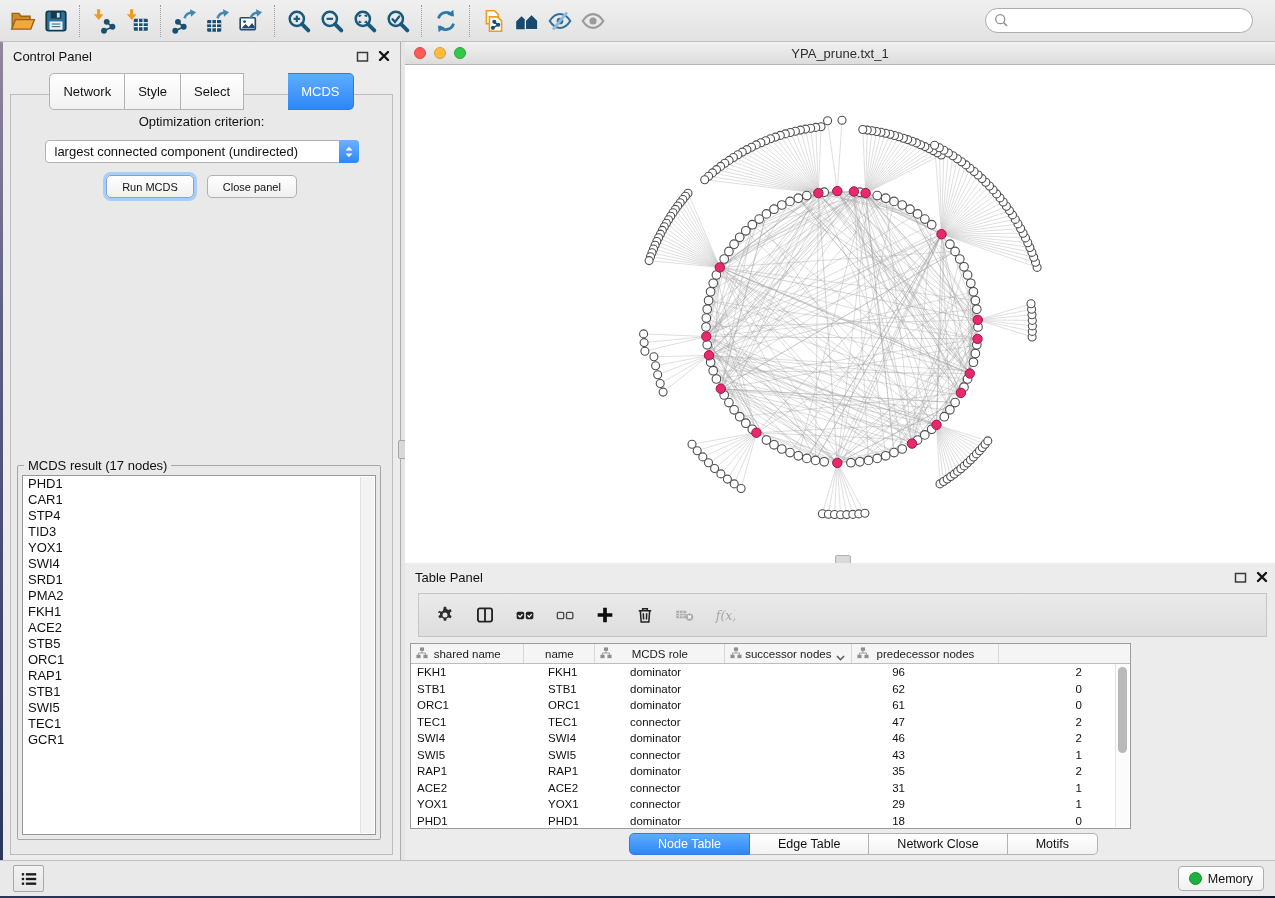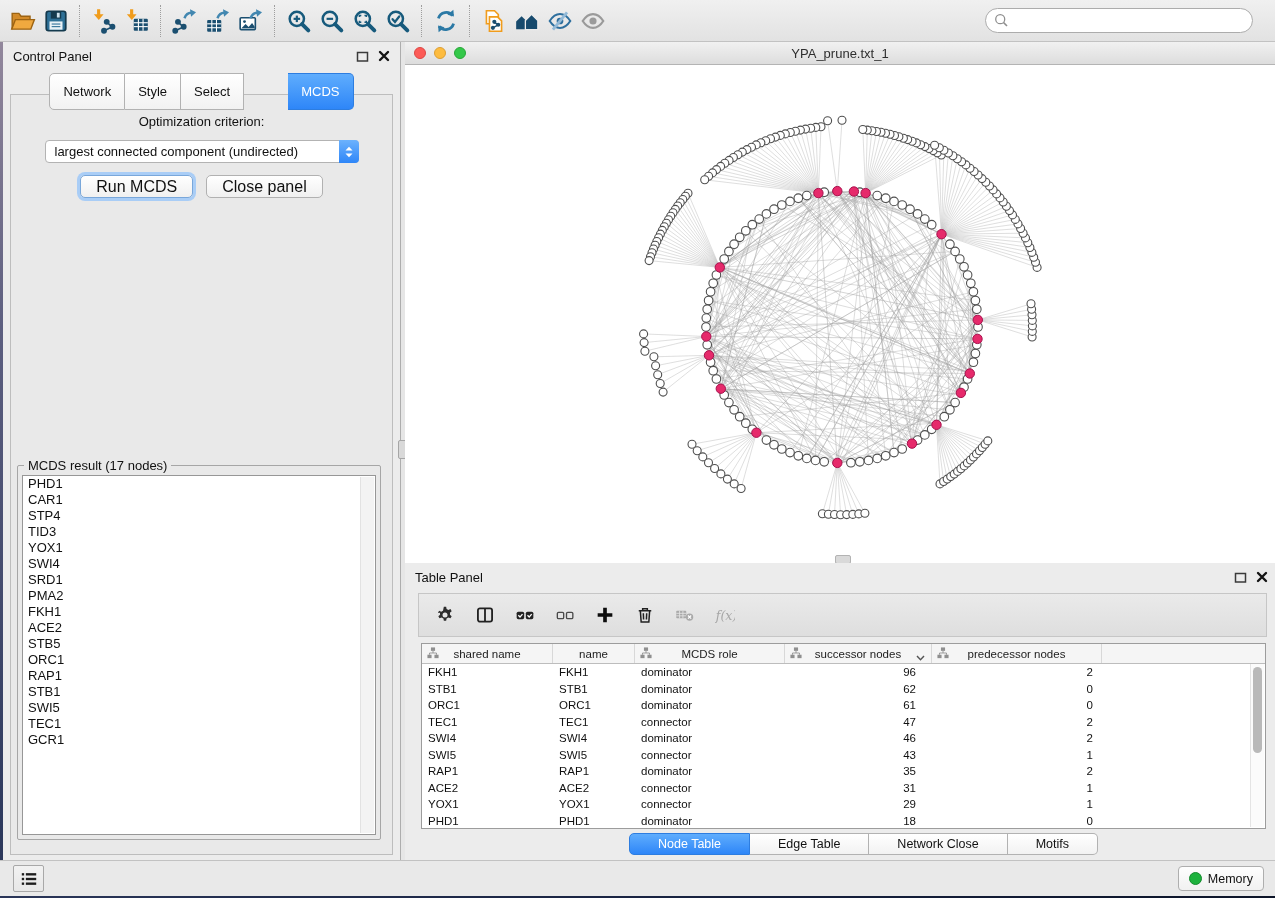"Run MCDS" .btn { font-size: 16px -> 11px }
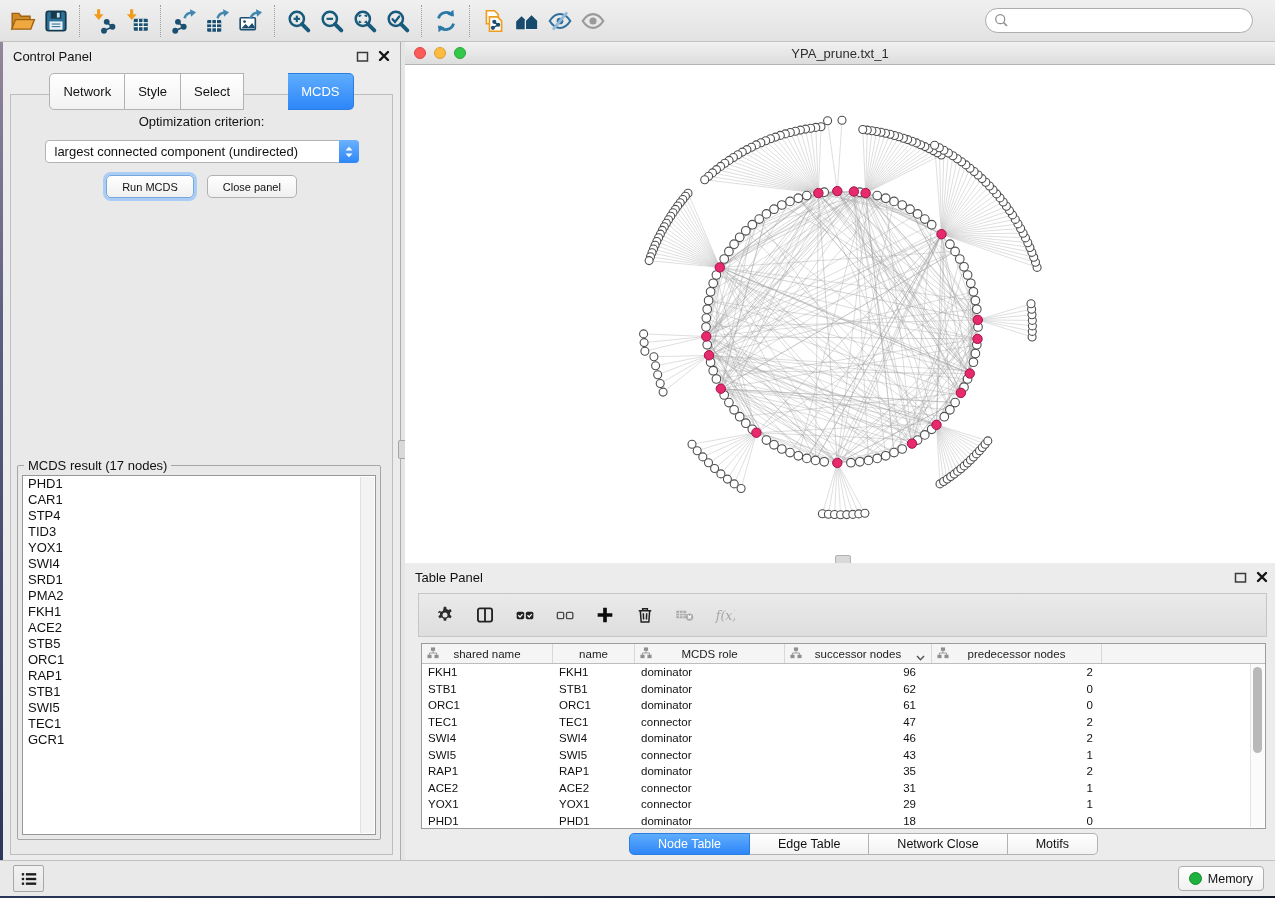"shared name" .tp-table { left: 16px -> 5px; width: 845px -> 721px }
